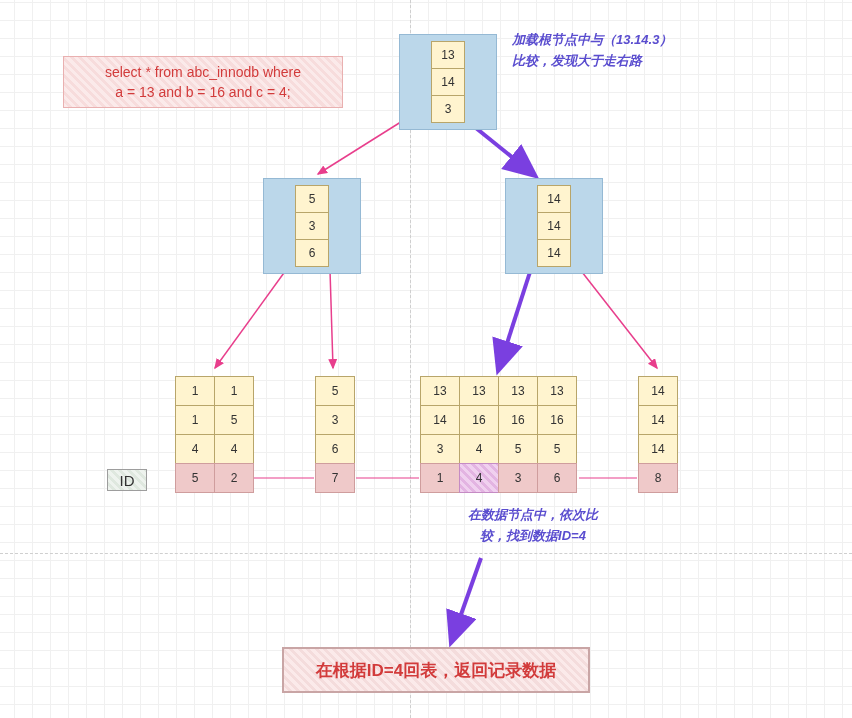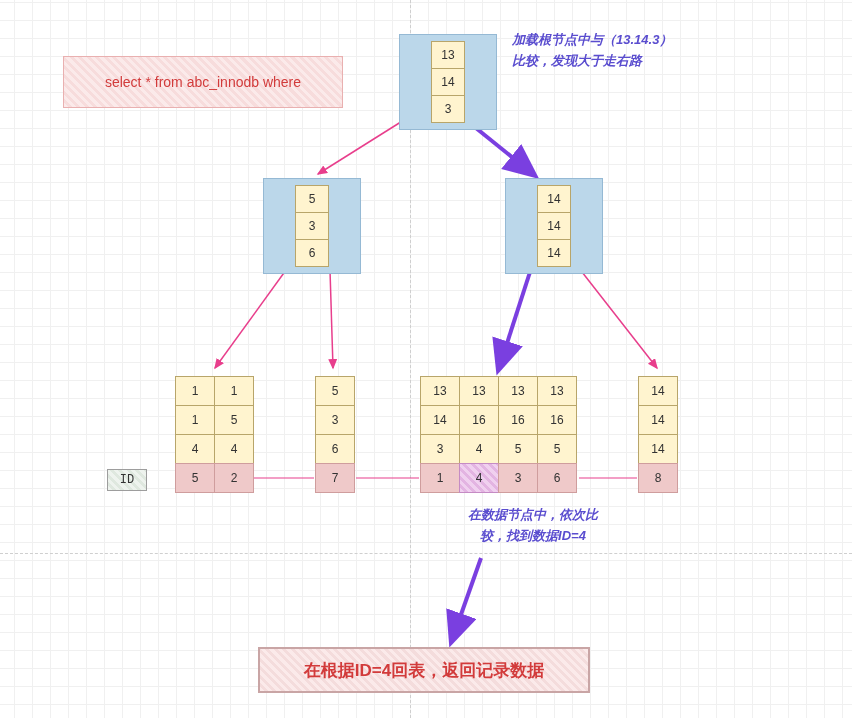"a = 13 and b" div { html: none -> <div>a = 13 and b = 16 and c = 4;</div> }
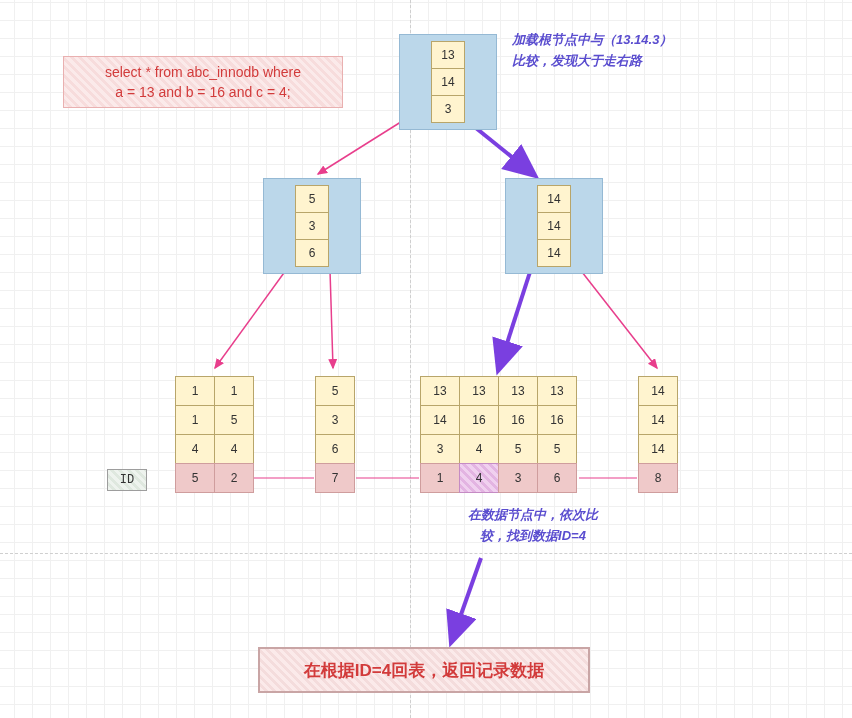"ID" .id-label { font-family: Liberation Mono, monospace -> none; font-size: 12px -> 15px }
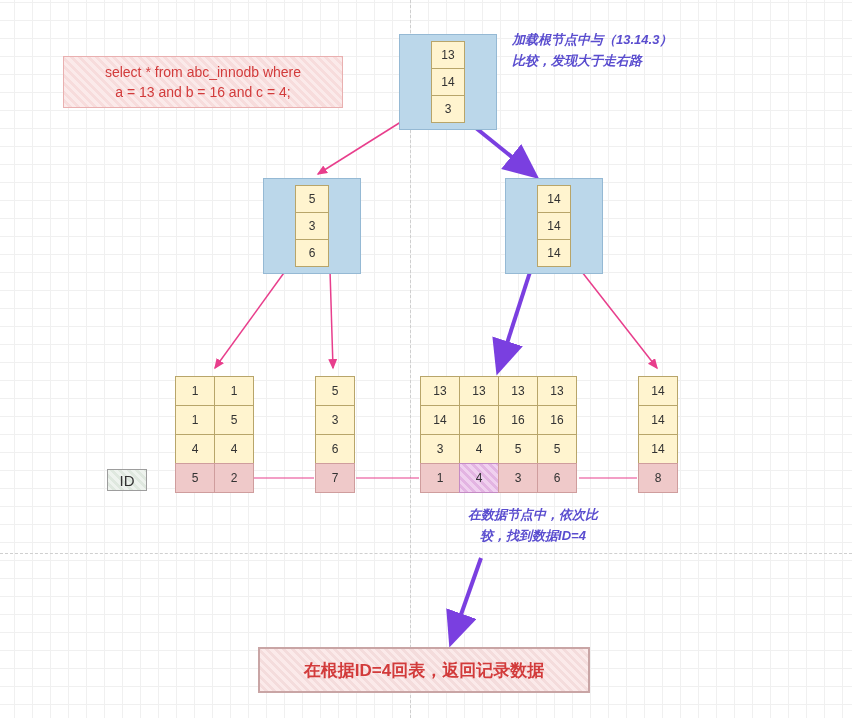"在根据ID=4回表，返回记录数据" .result-box { left: 258px -> 282px; width: 332px -> 308px }
